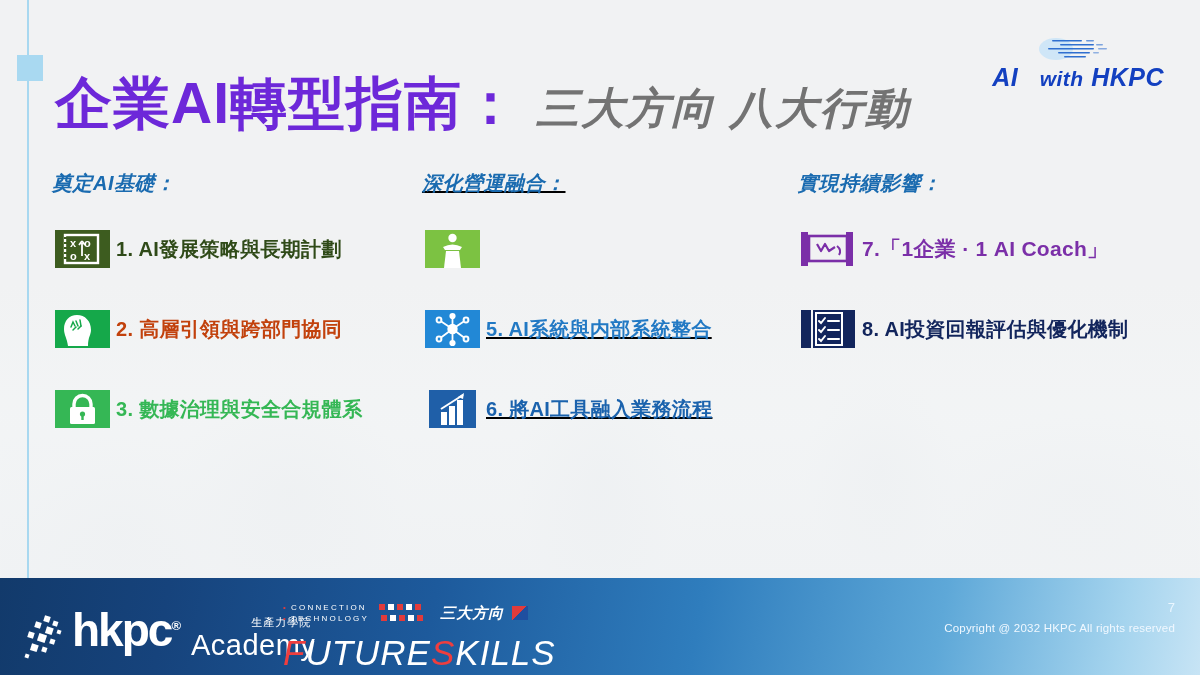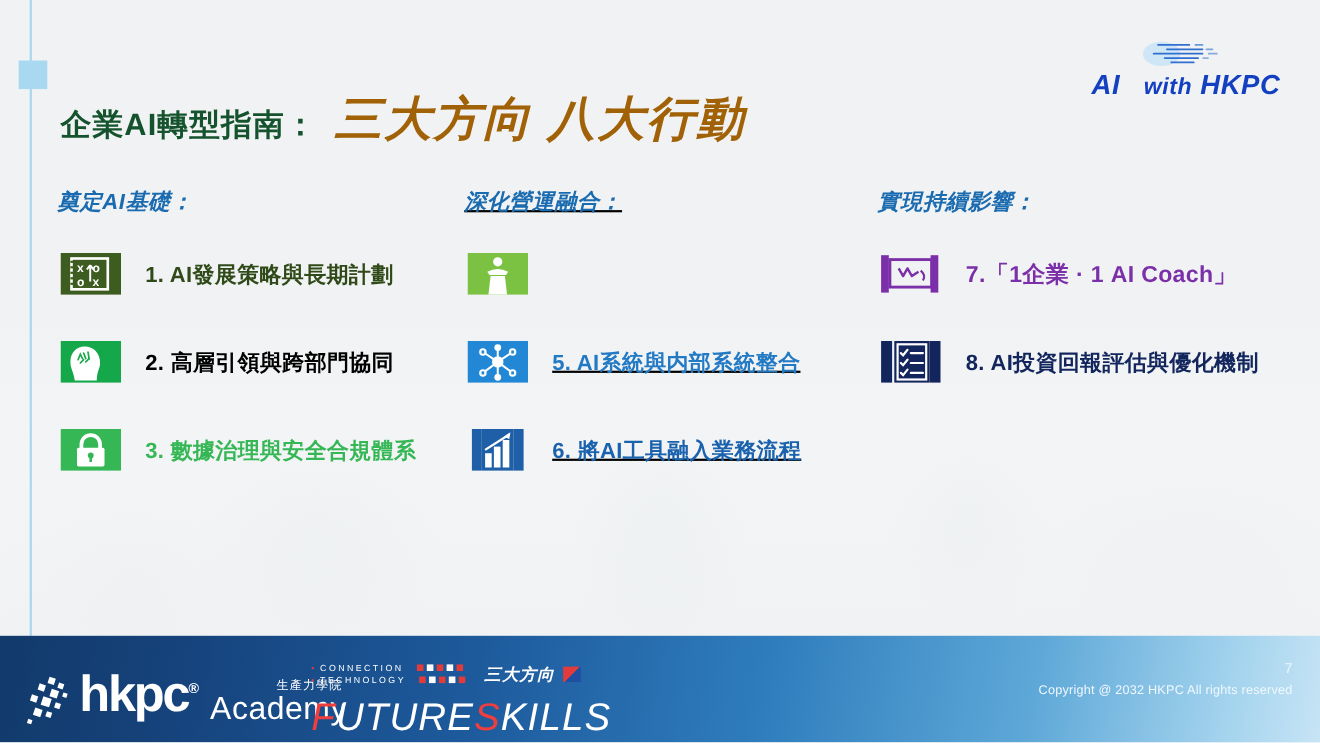"企業AI轉型指南：" .title-main { color: #14532d -> #6d28d9; font-size: 28px -> 57px }
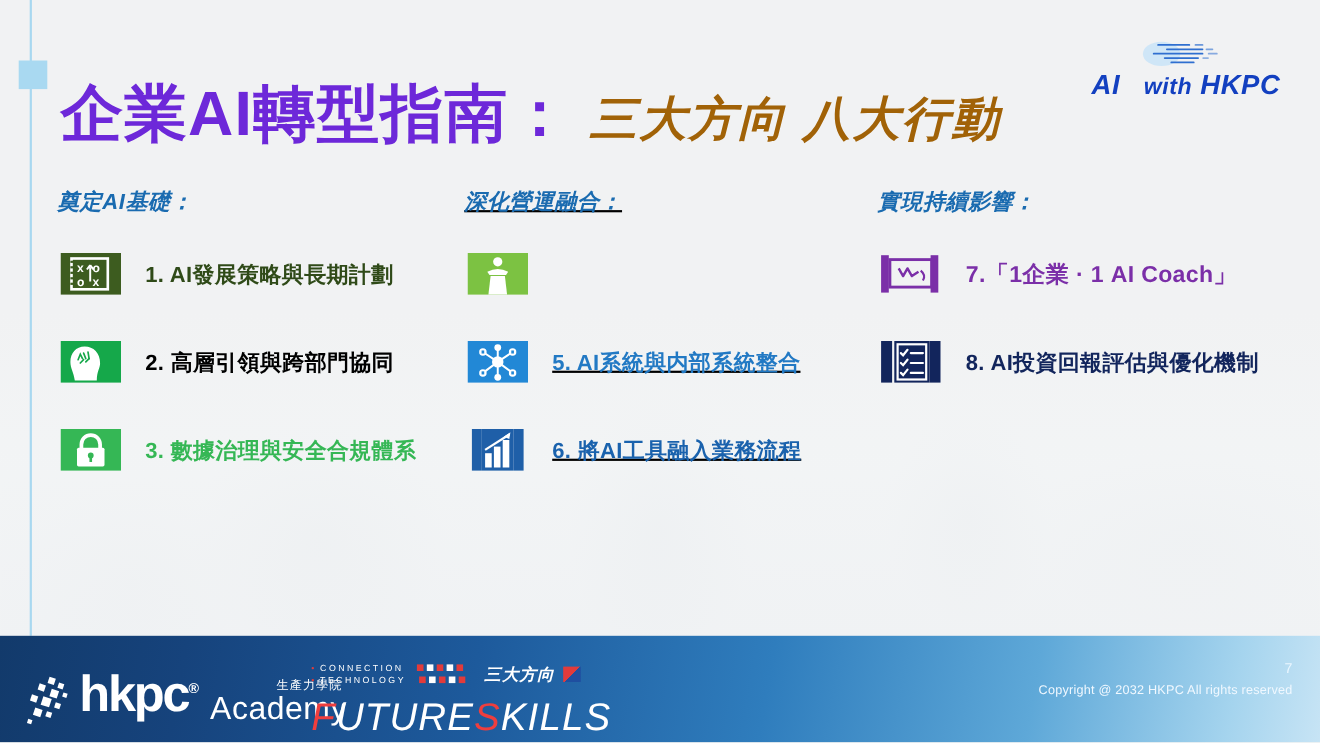"三大方向 八大行動" .title-em { color: #a16207 -> #737373 }
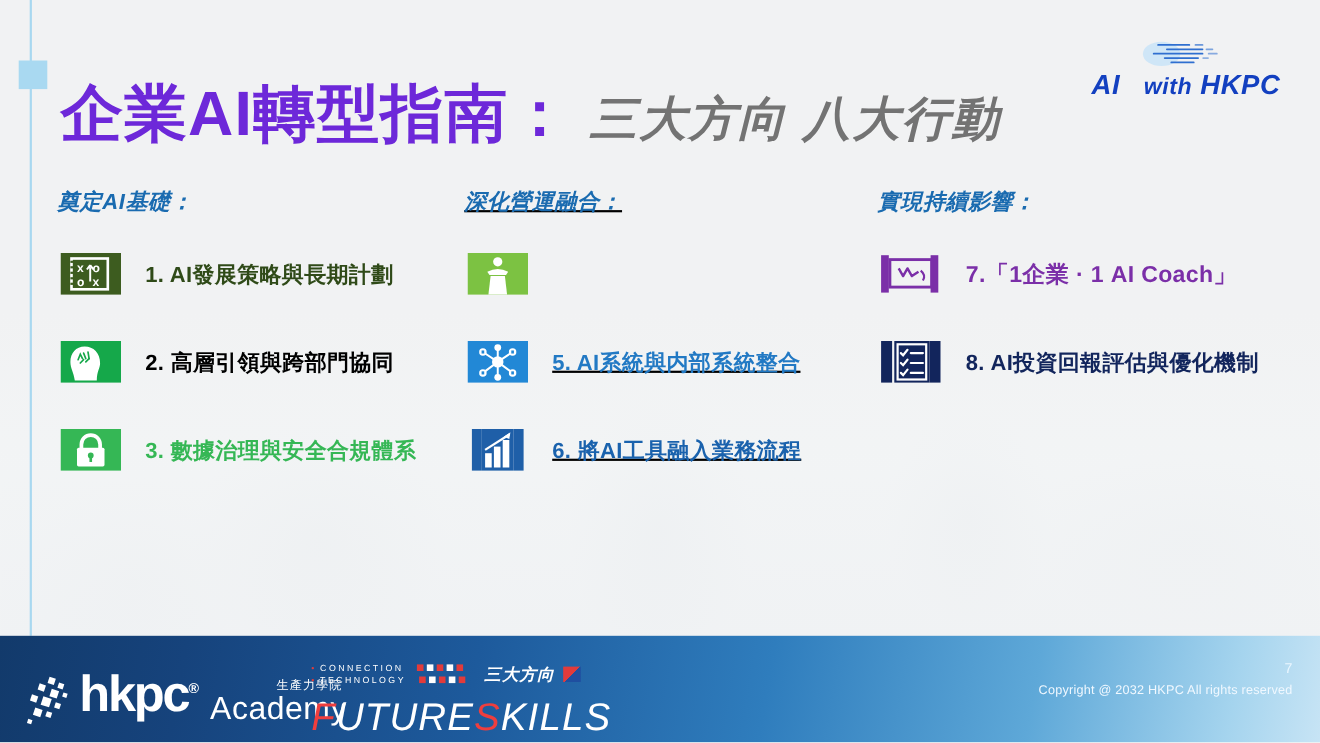"1. AI發展策略與長期計劃" .item-label { margin-left: 20px -> 4px }
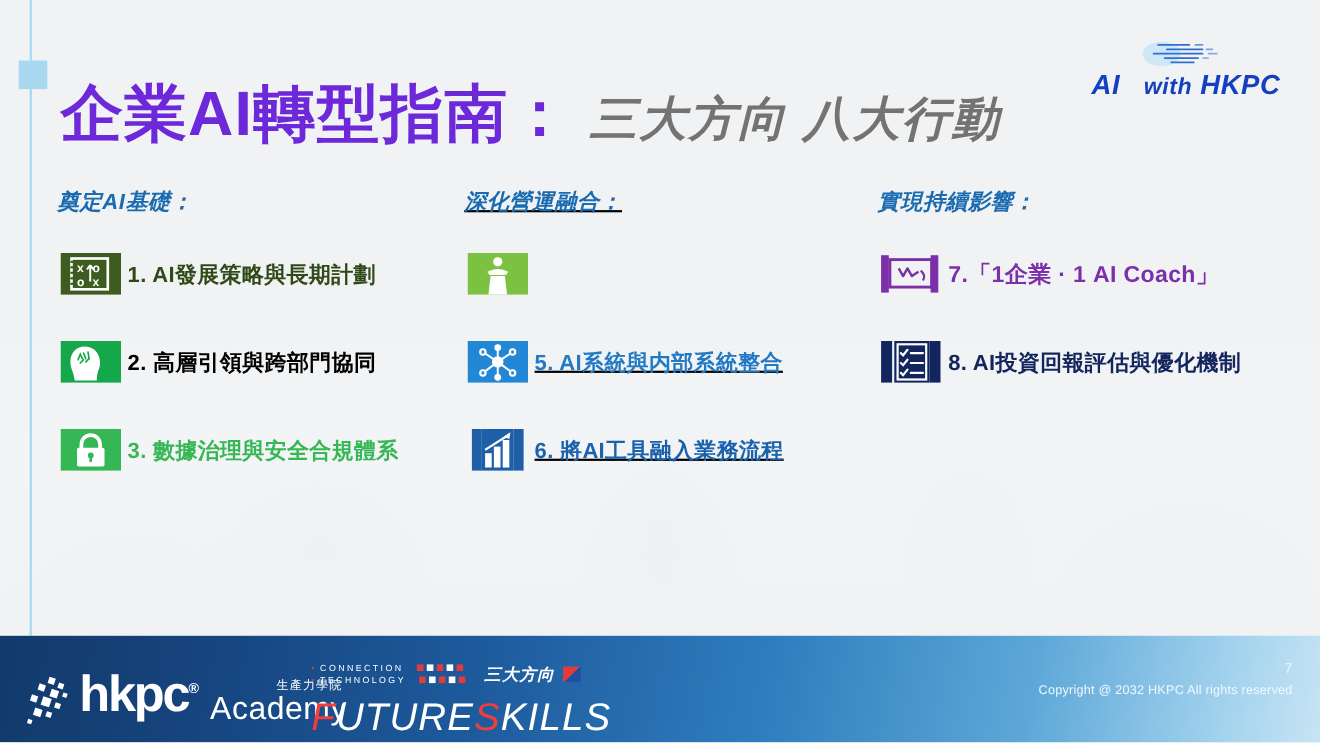"2. 高層引領與跨部門協同" div.item-label { color: #000000 -> #c2410c }
